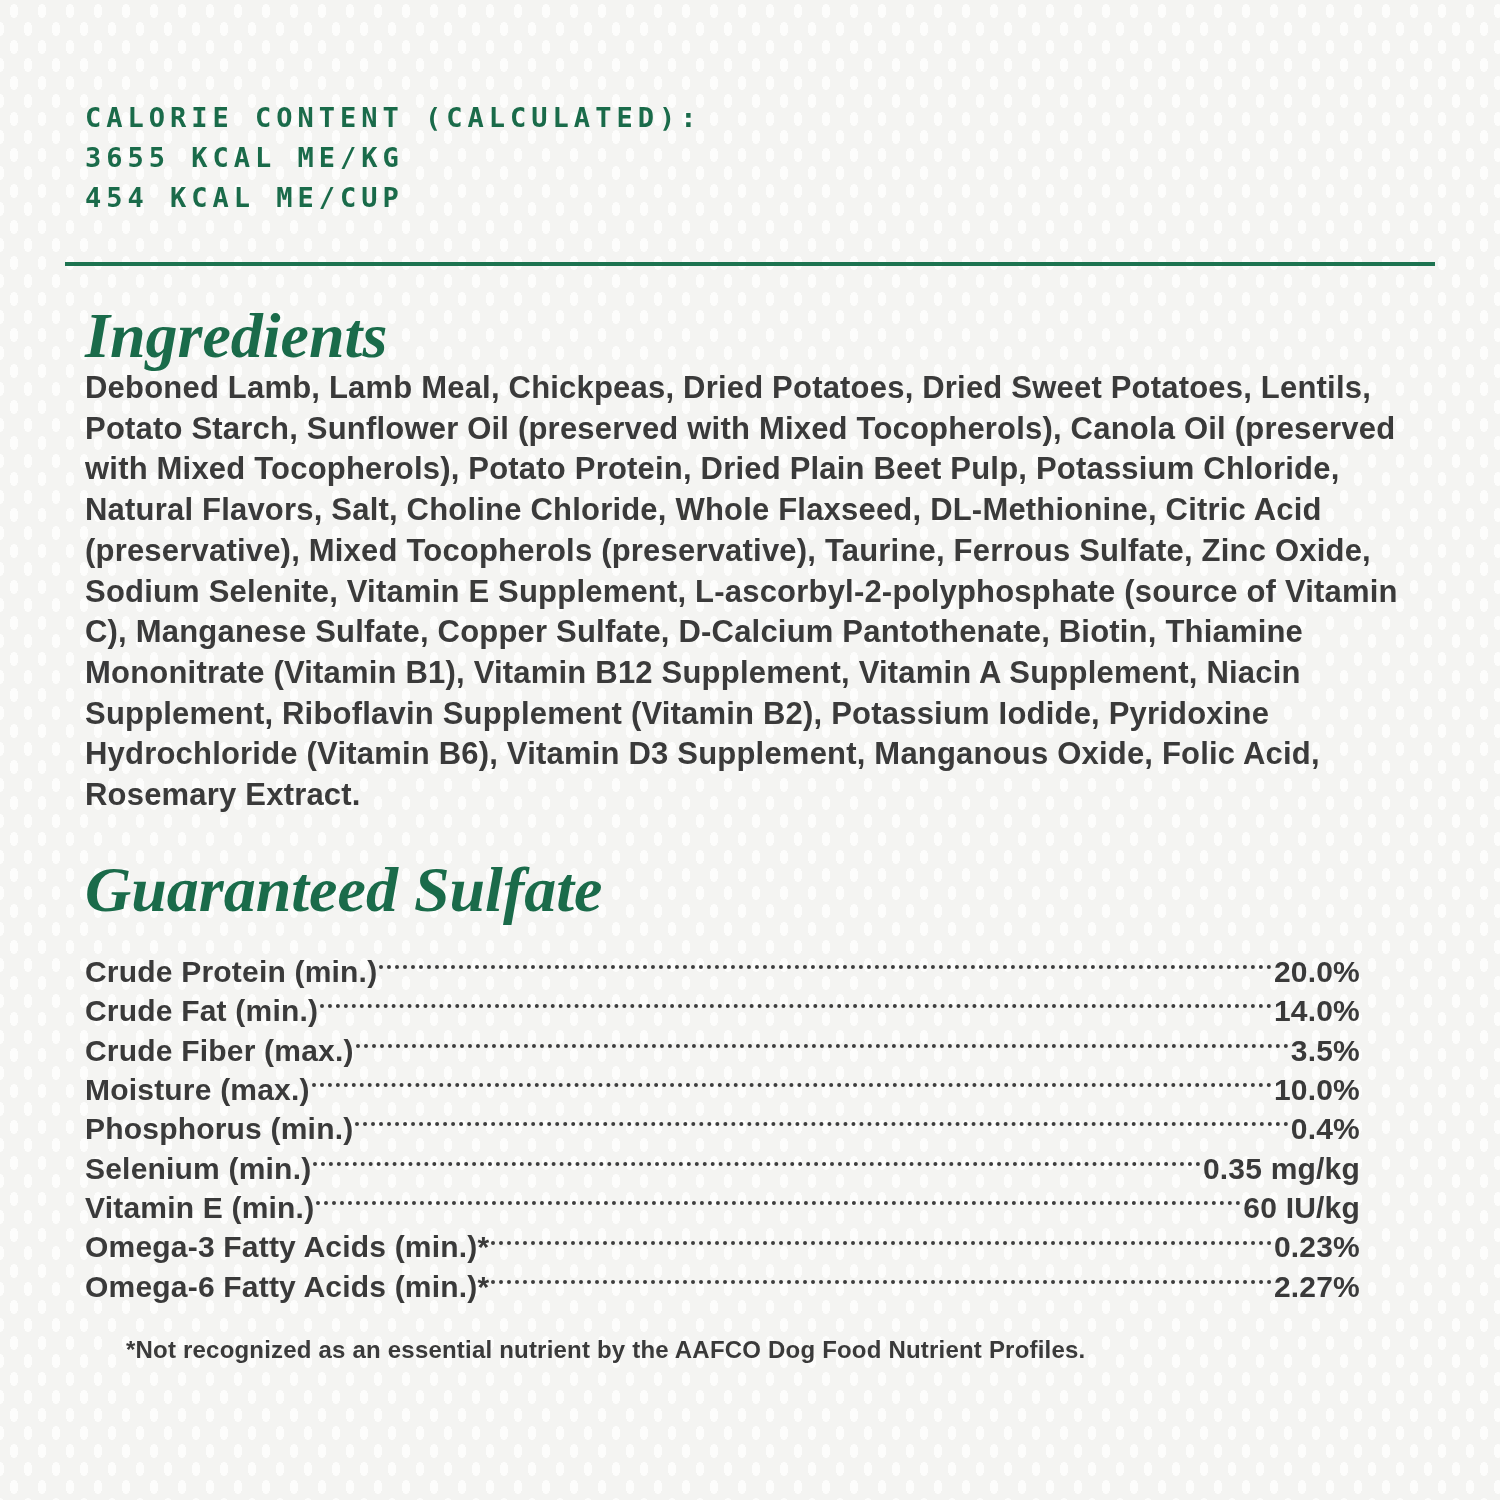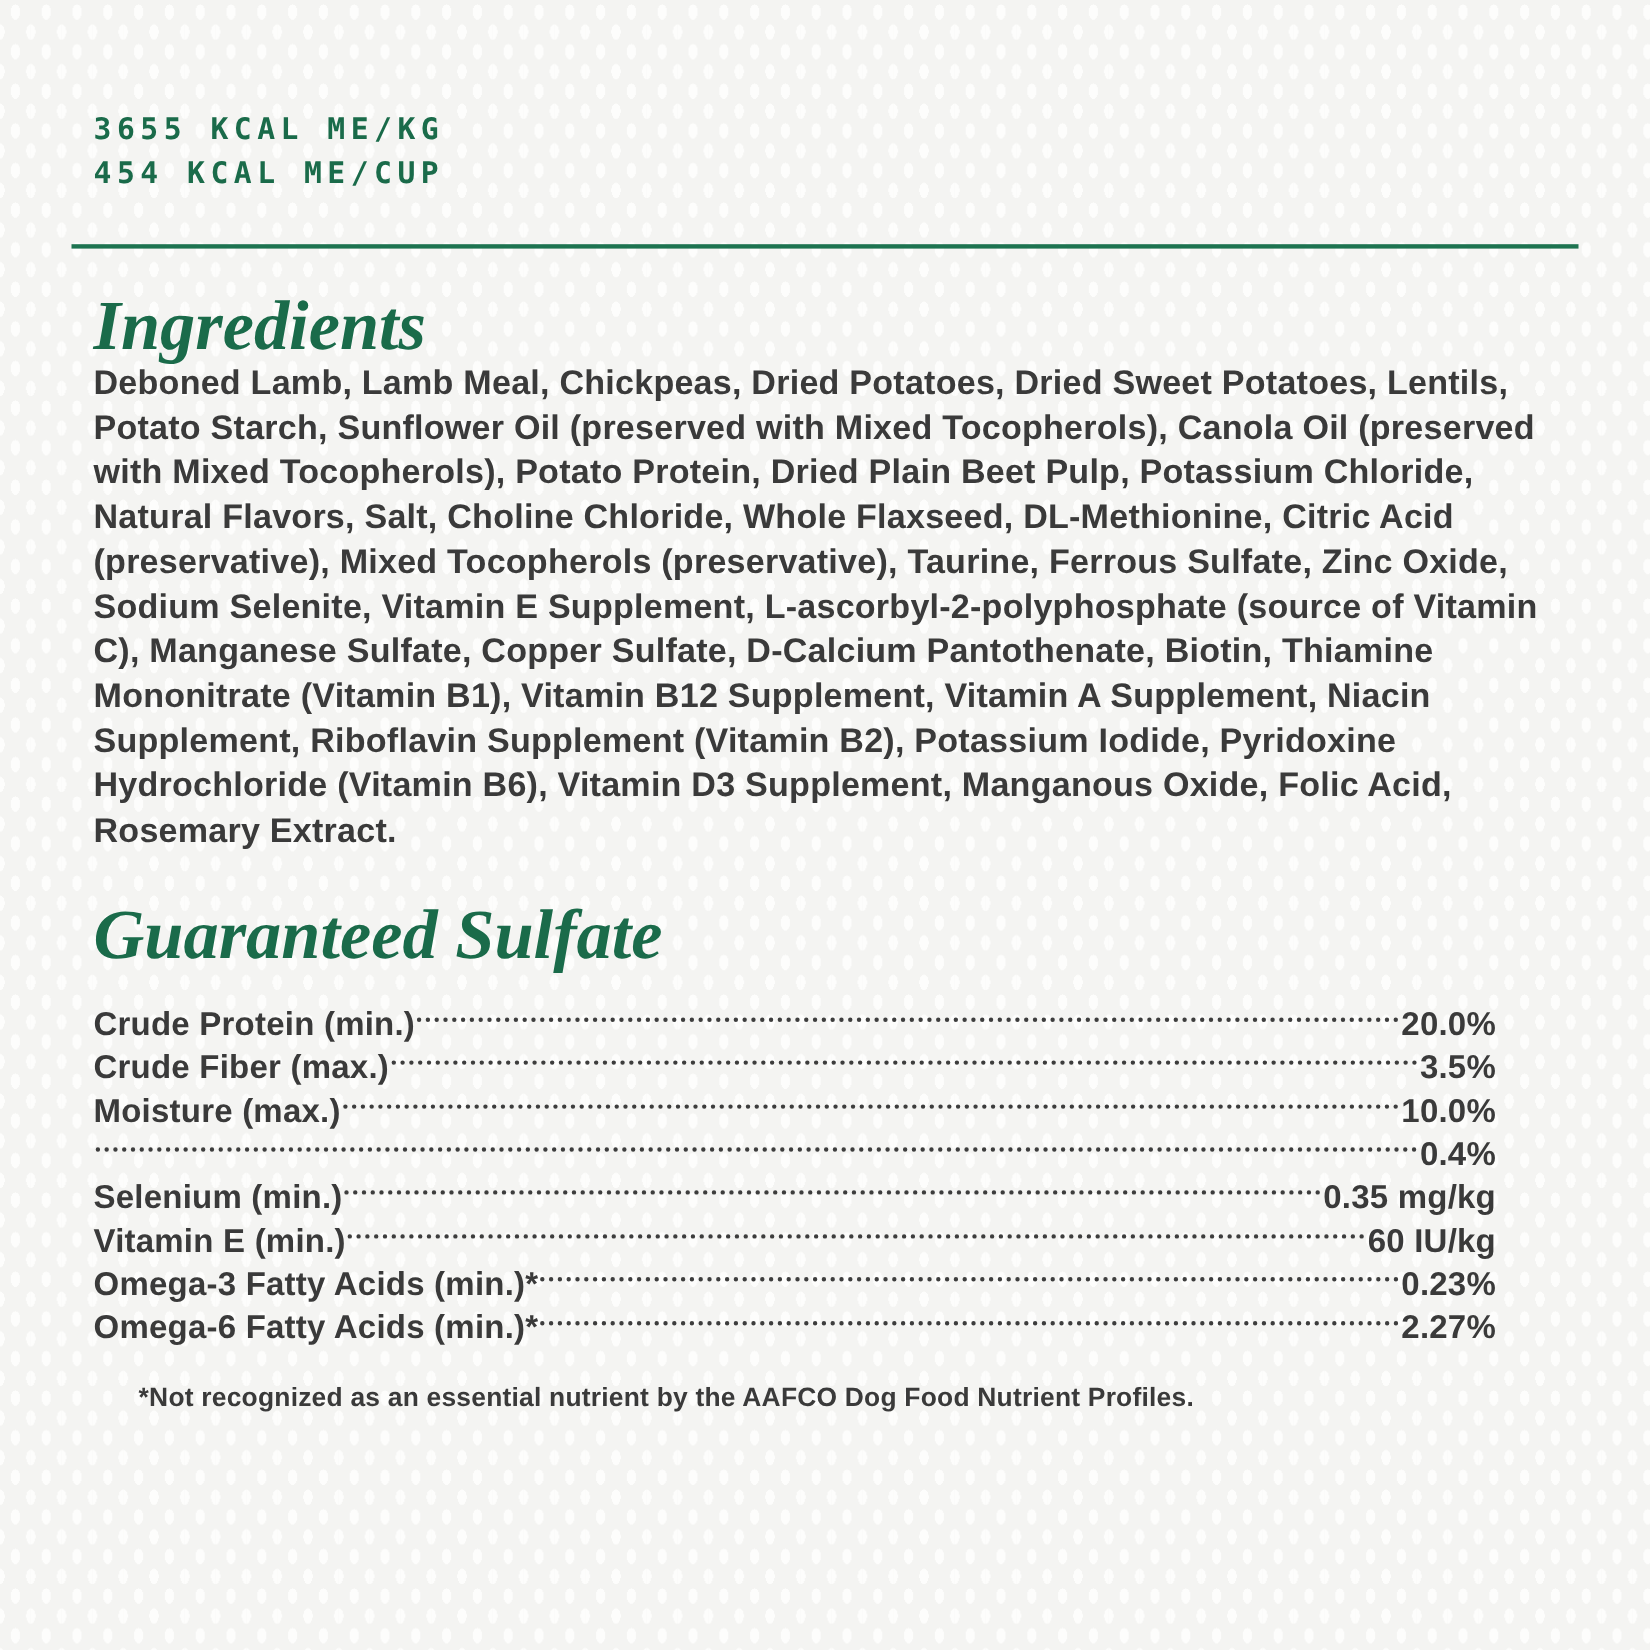"CALORIE CONTENT (CALCULATED):" div { html: none -> <div>CALORIE CONTENT (CALCULATED):</div> }
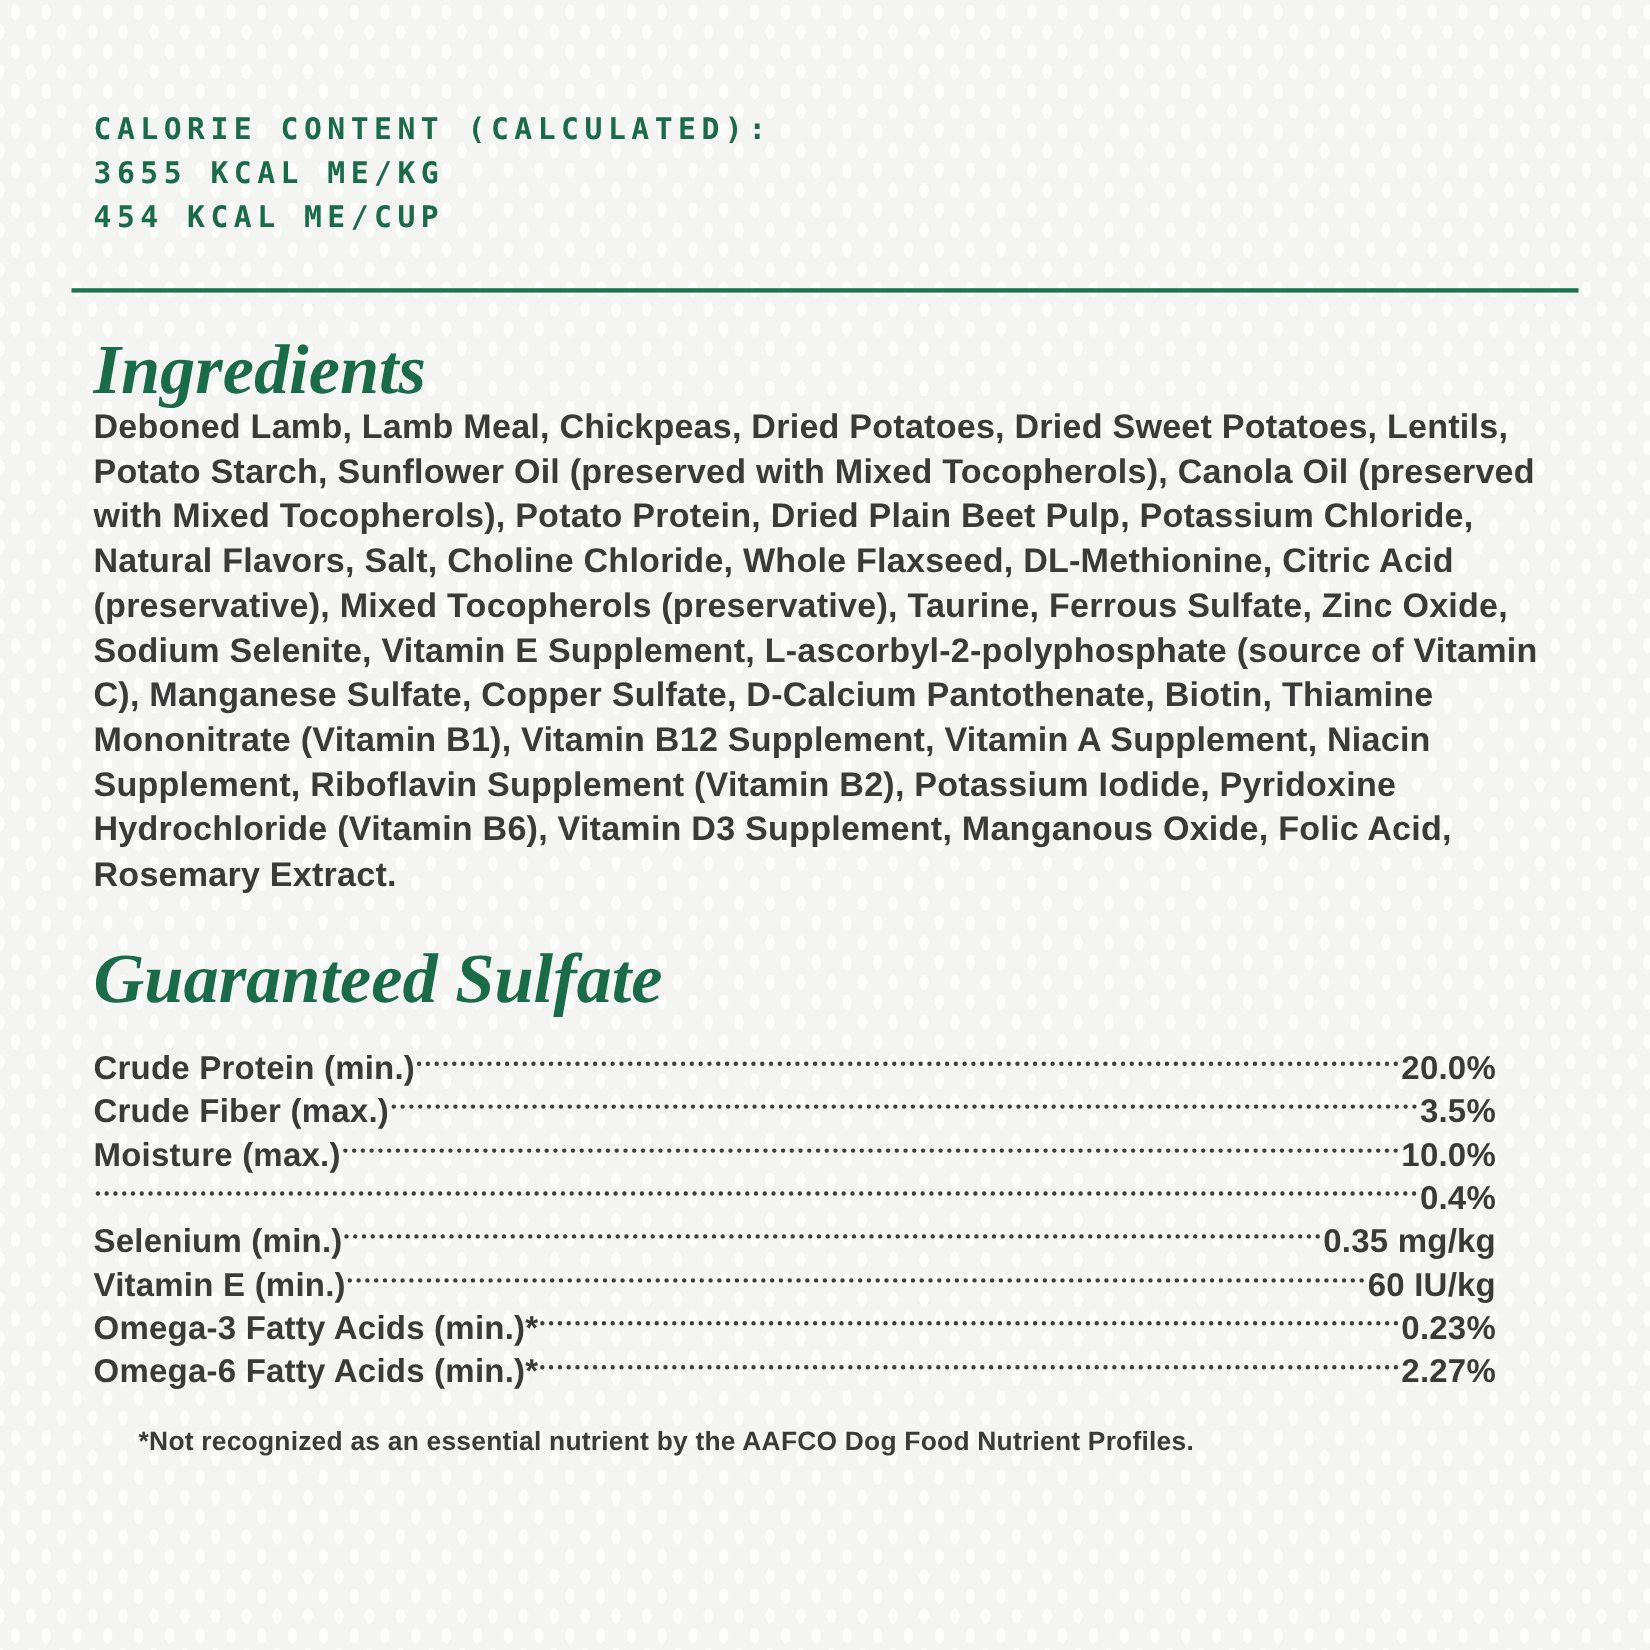"Crude Fat (min.)" div.ga-row { html: none -> <div> <span>Crude Fat (min.)</span> <span></span> <span>14.0%</span> </div> }
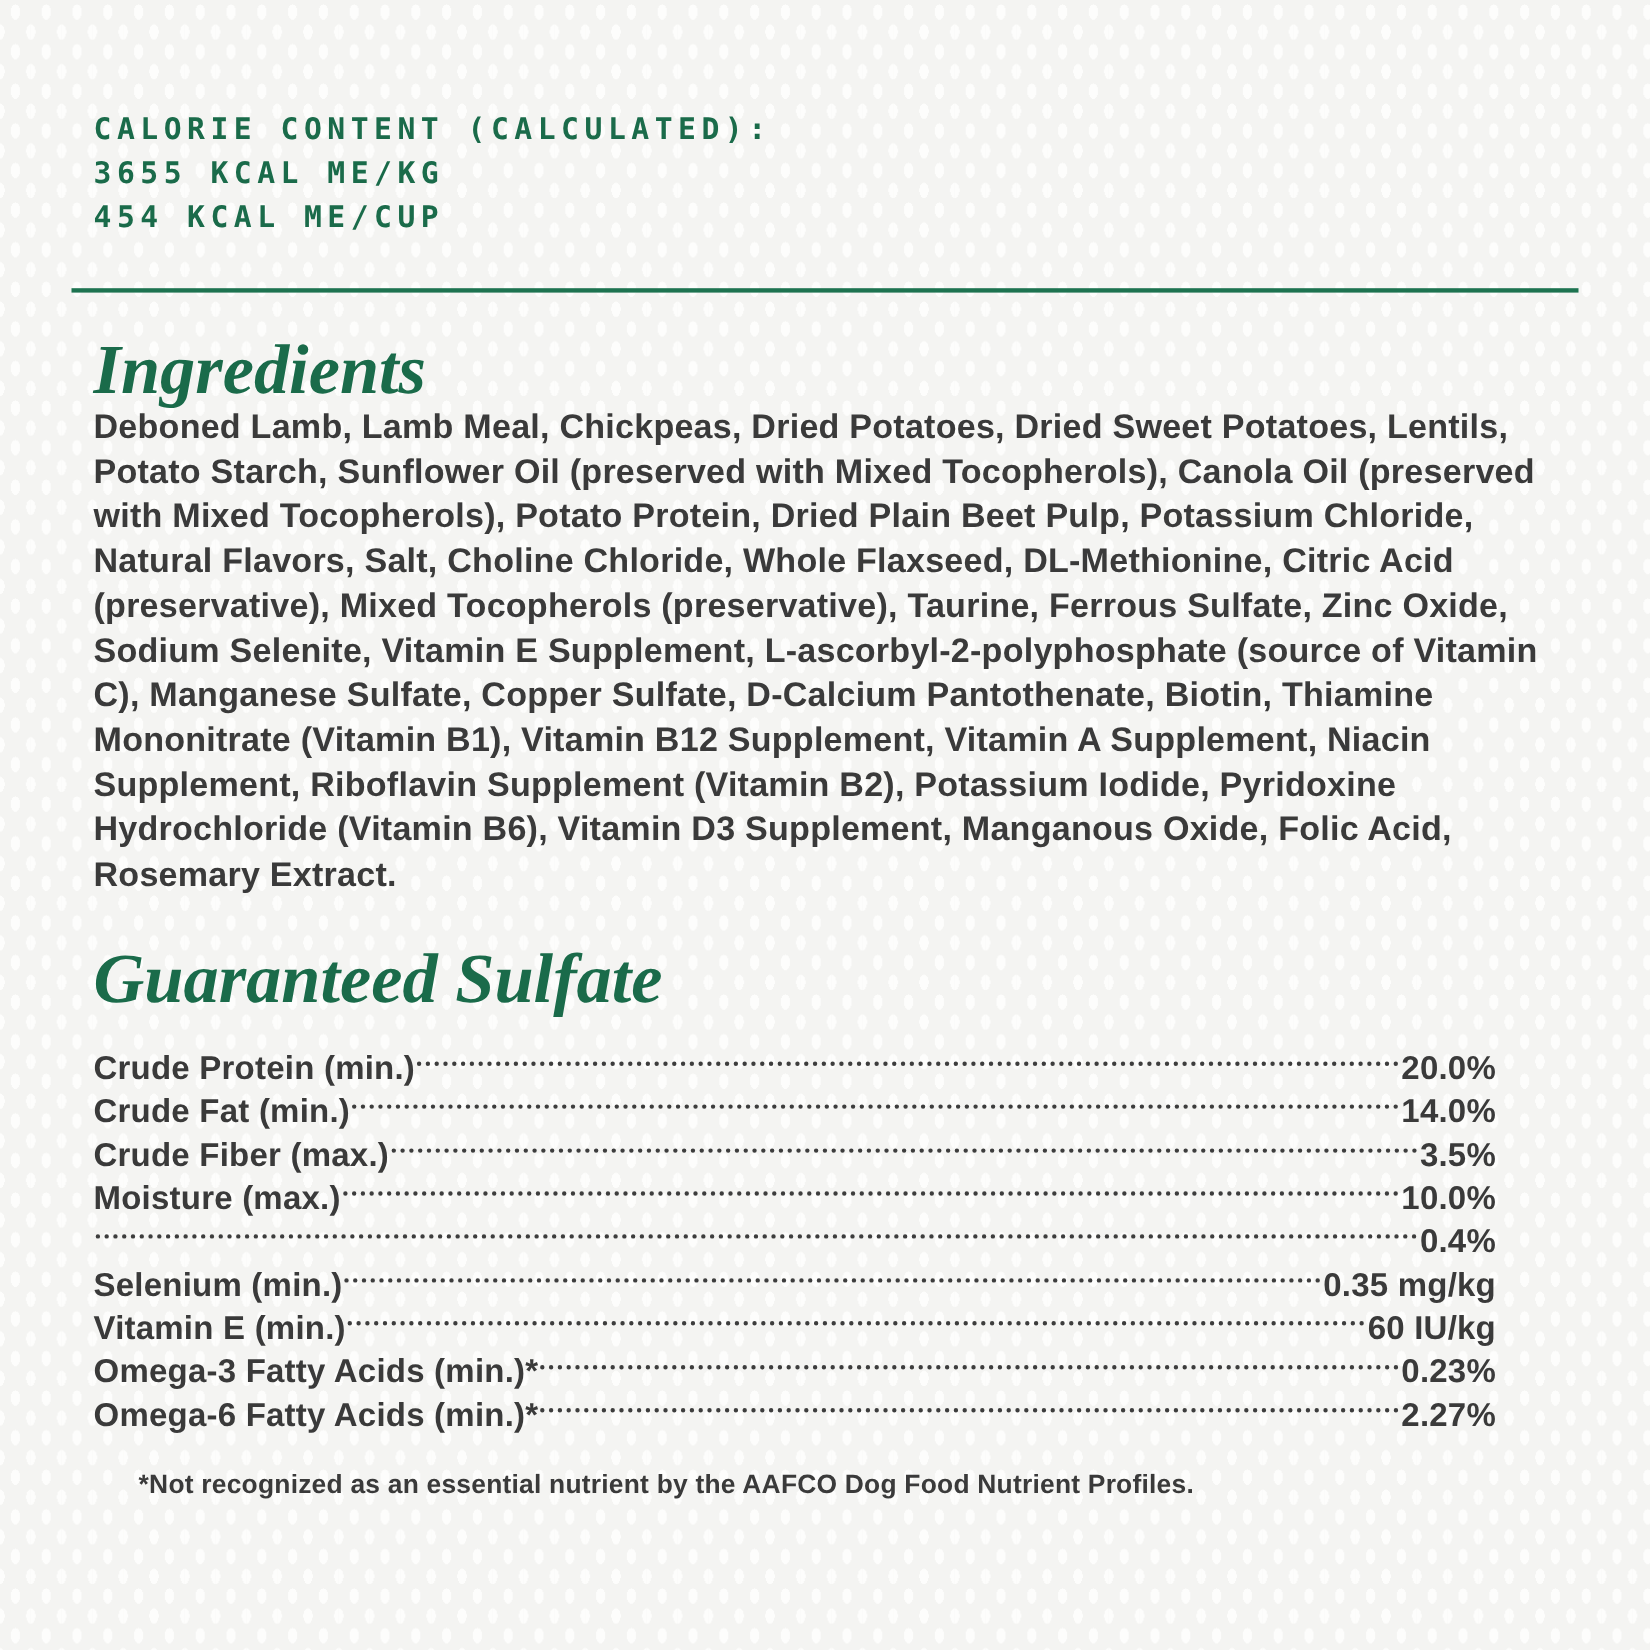"Phosphorus (min.)" span.ga-label { html: none -> <span>Phosphorus (min.)</span> }
